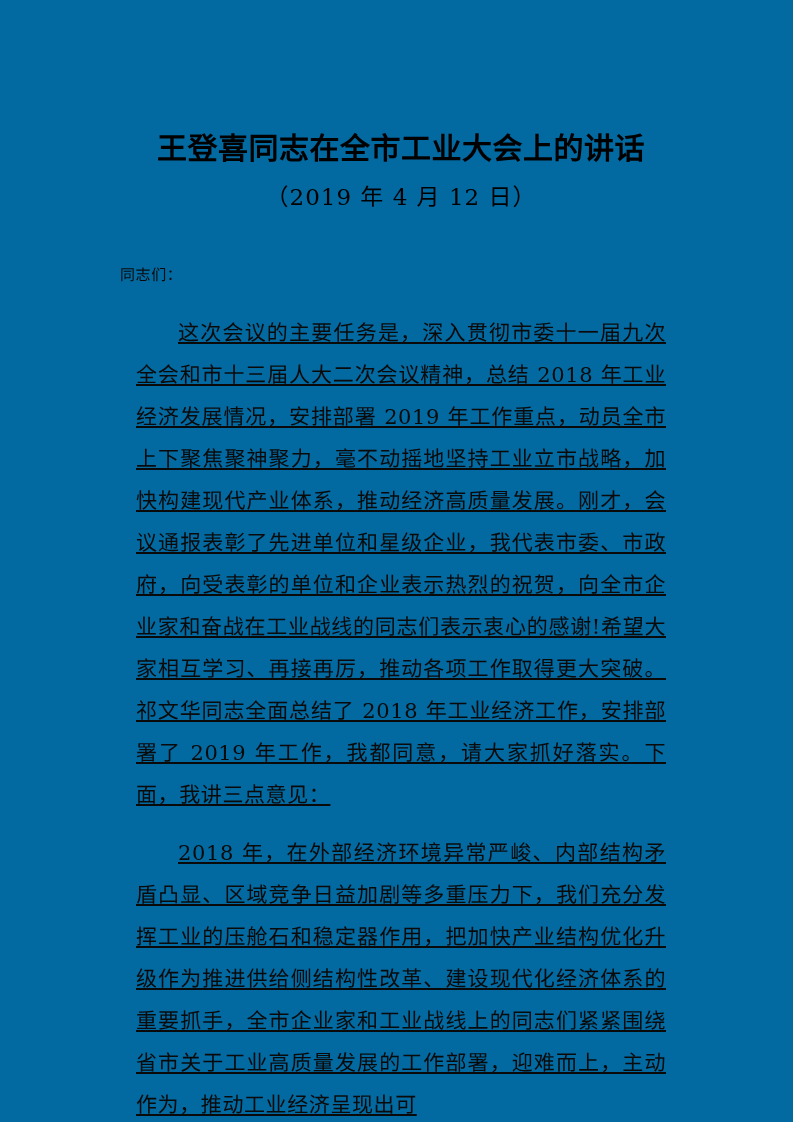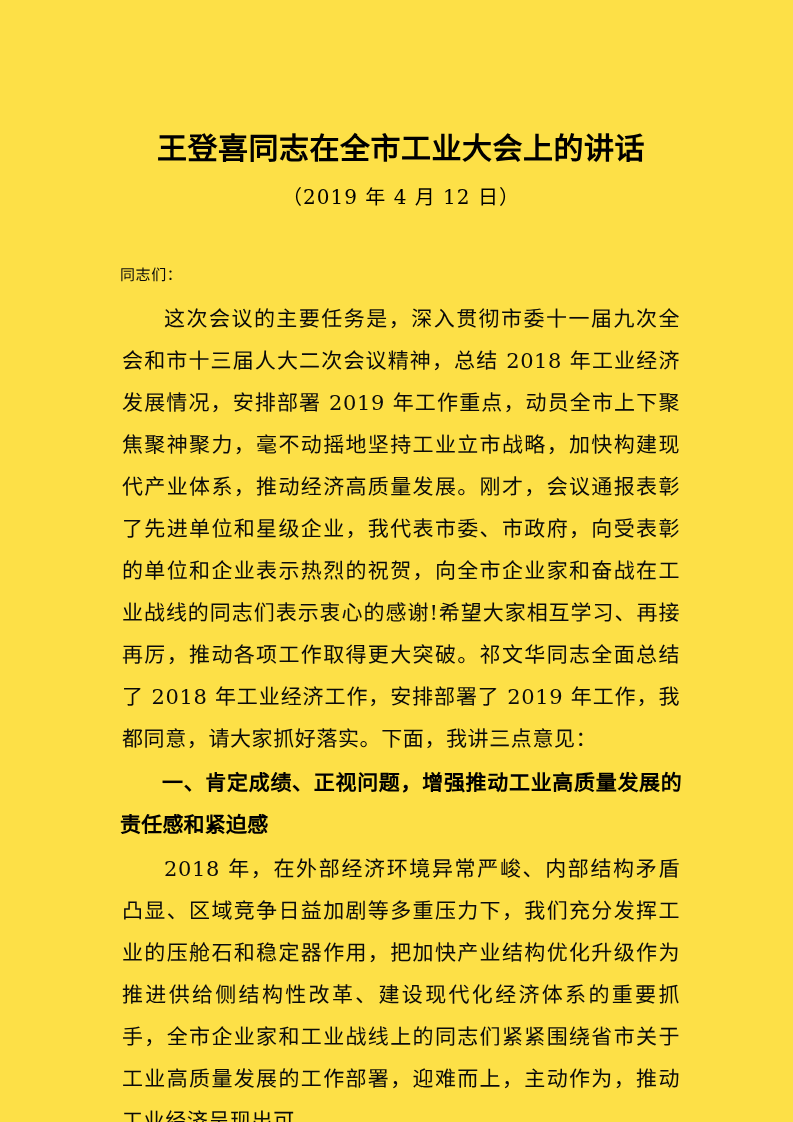"王登喜同志在全市工业大会上的讲话" .page { background: #fde047 -> #0369a1 }
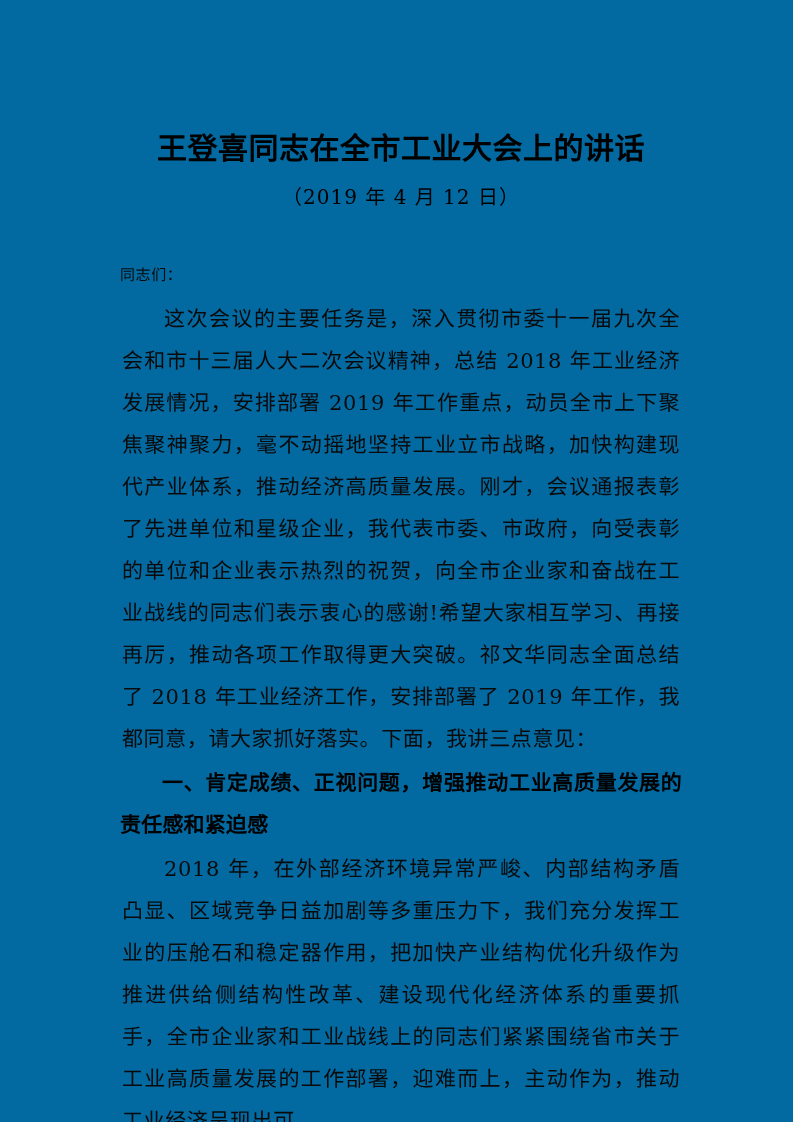"（2019 年 4 月 12" .doc-subtitle { font-size: 20px -> 23px }
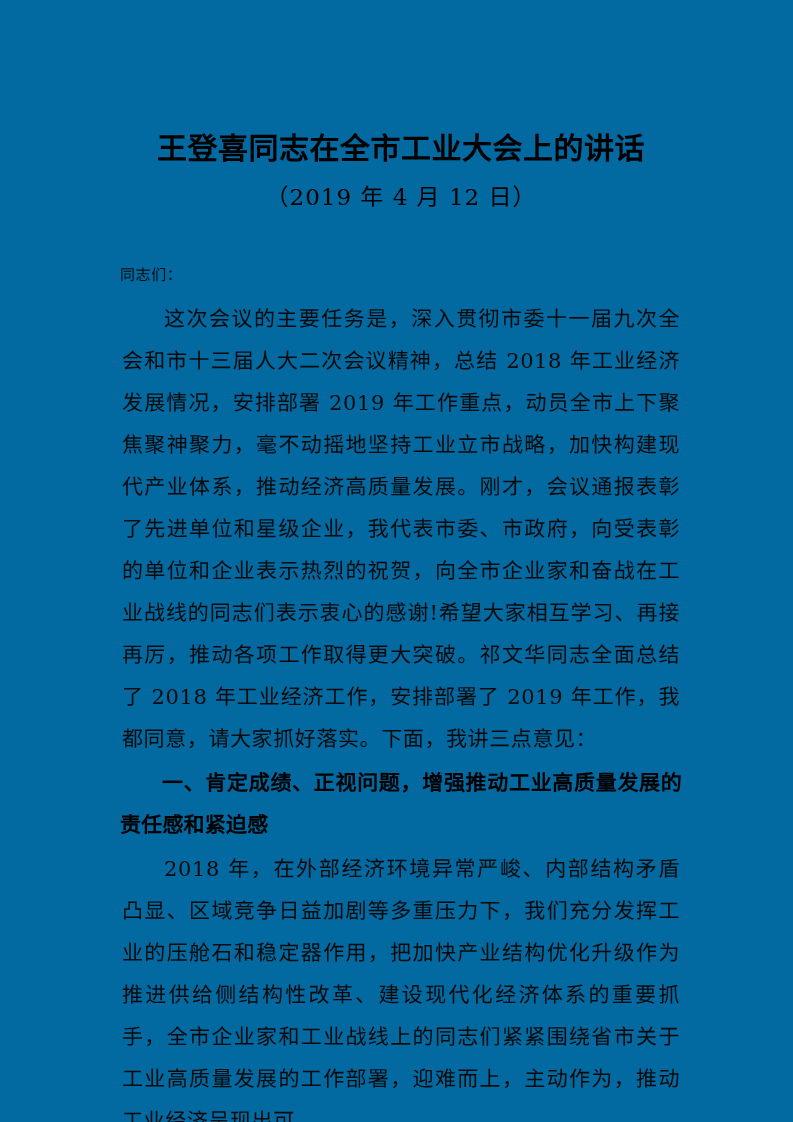"这次会议的主要任务是，深入贯彻市委十一届九次全会和市十三届人大二次会议精神，总结" p.para { margin: 2px -> 16px; text-decoration: none -> underline }
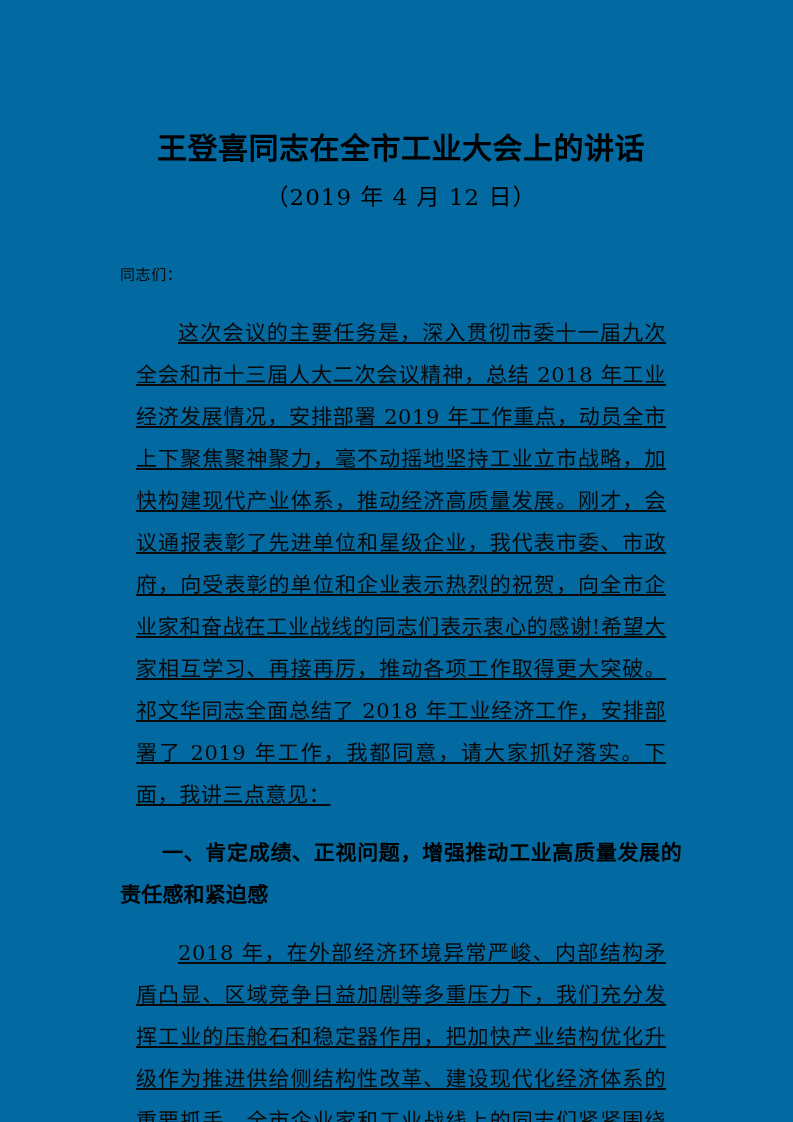"一、肯定成绩、正视问题，增强推动工业高质量发展的责任感和紧迫感" h2.section-heading { html: <h2>一、肯定成绩、正视问题，增强推动工业高质量发展的责任感和紧迫感</h2> -> none }
